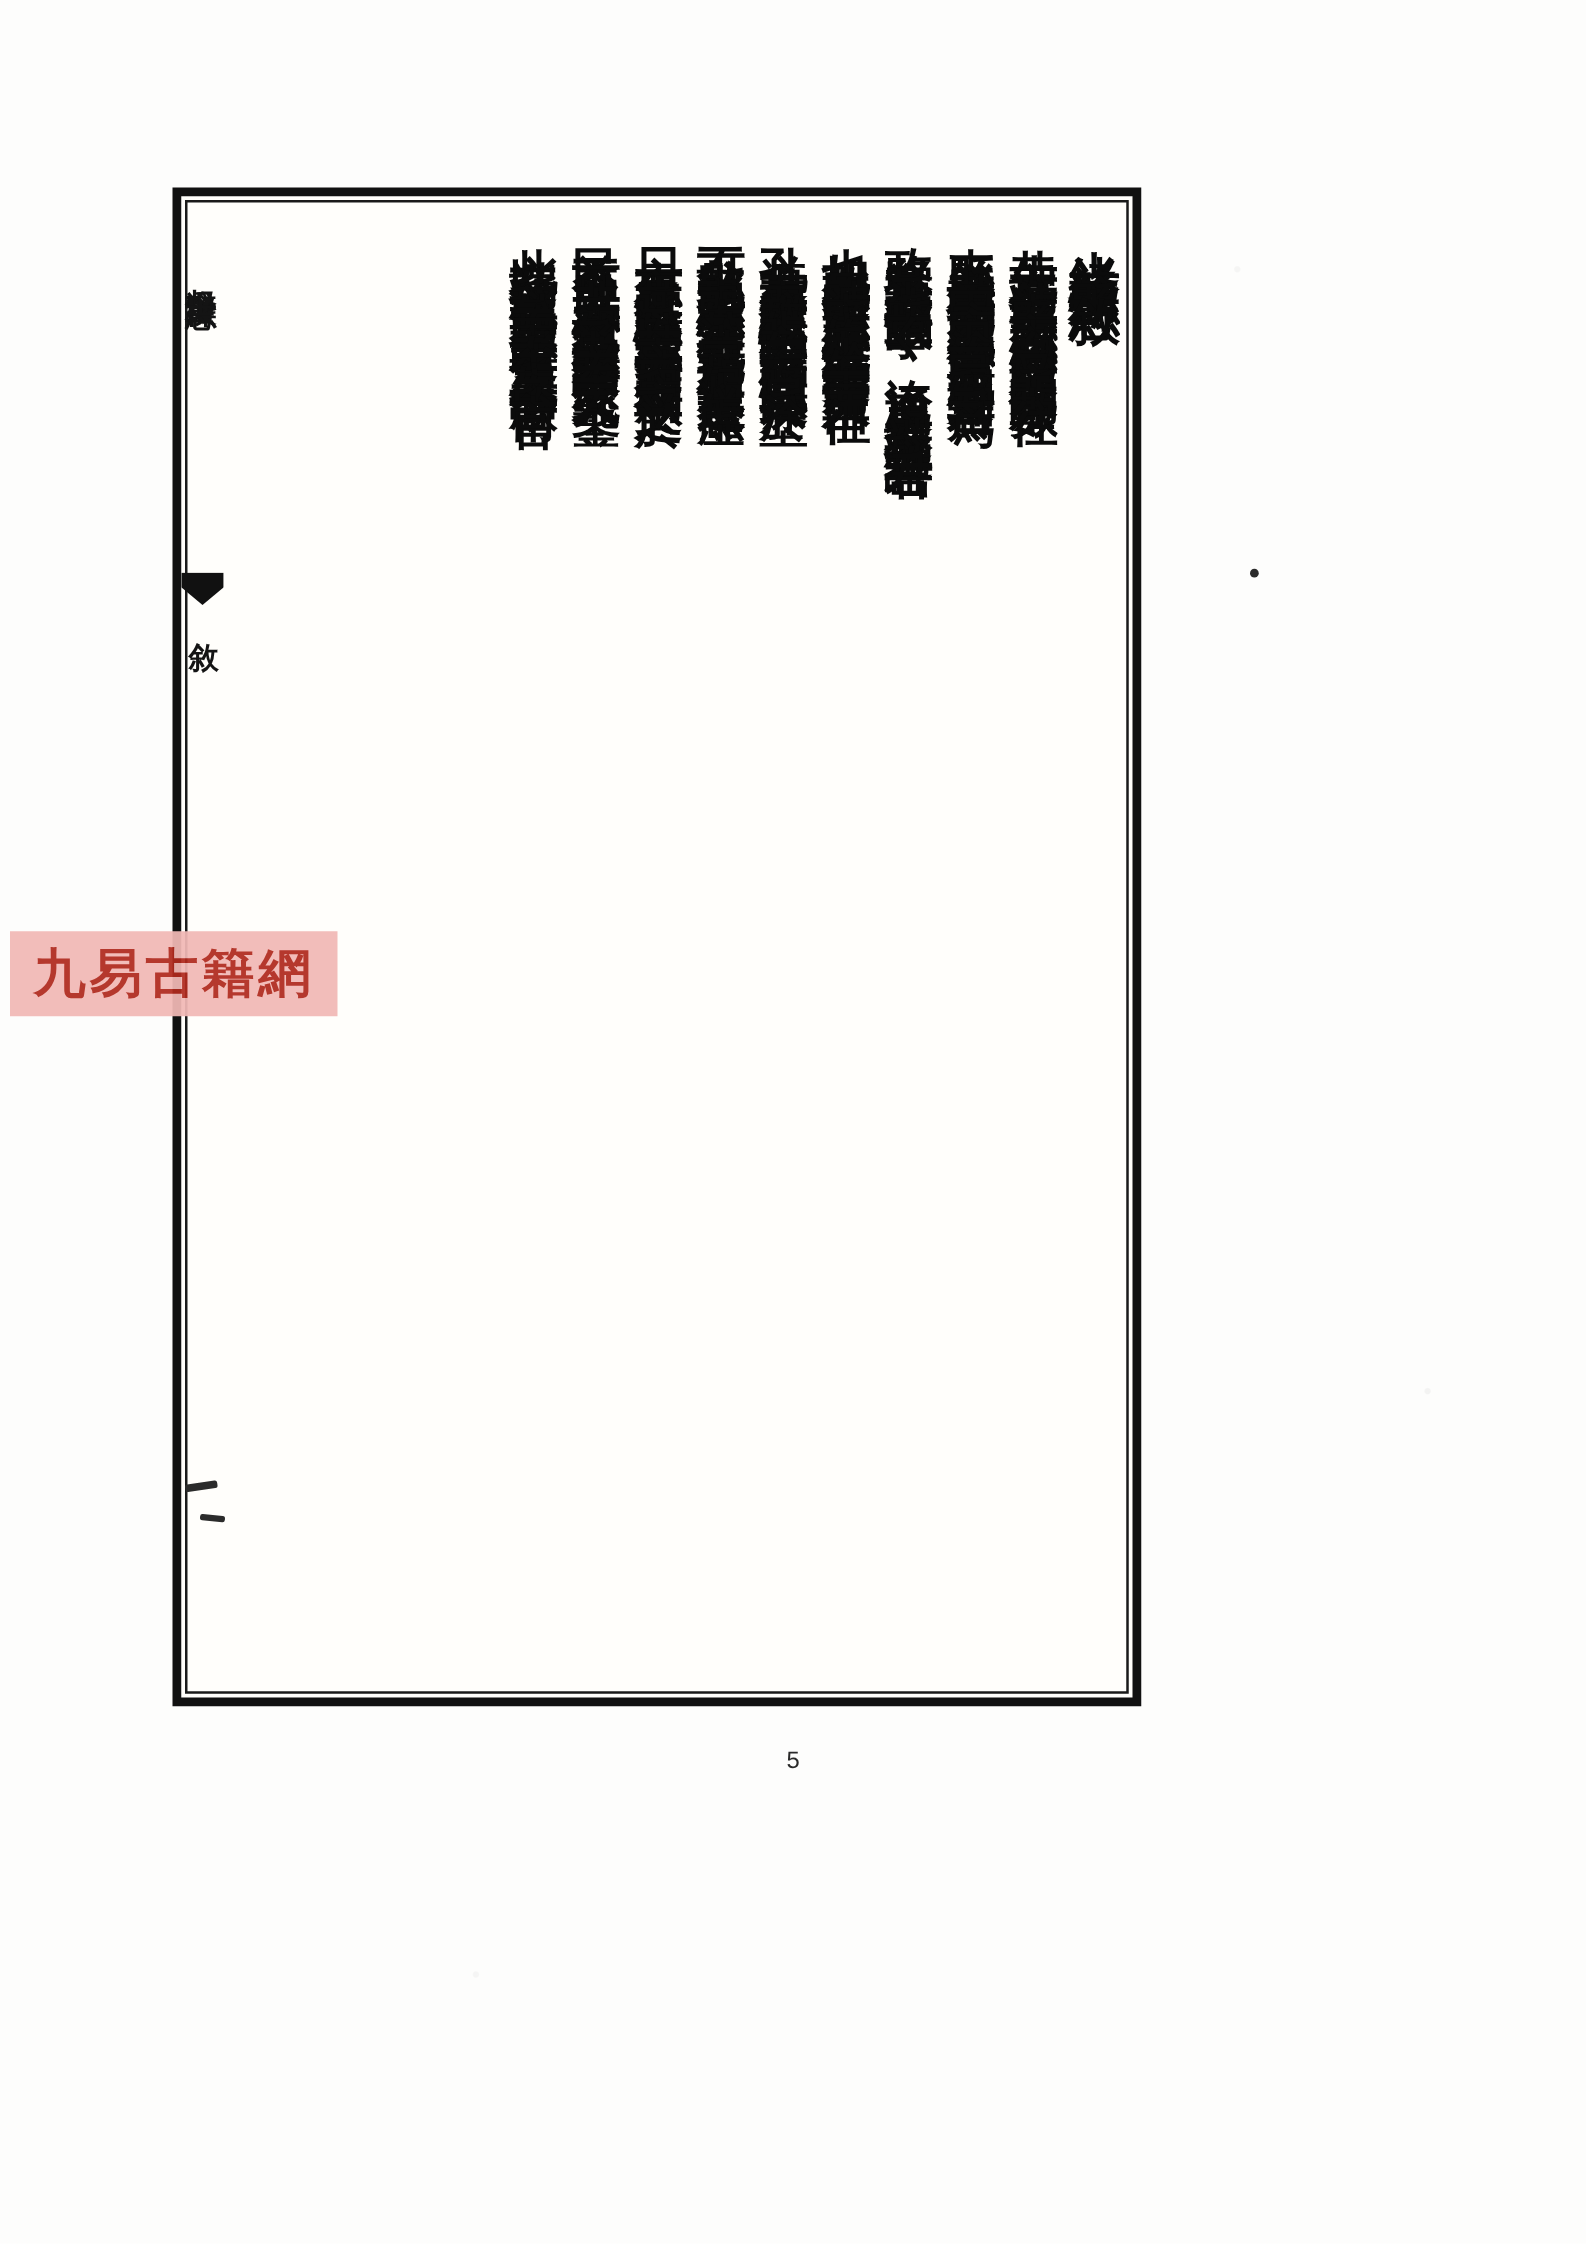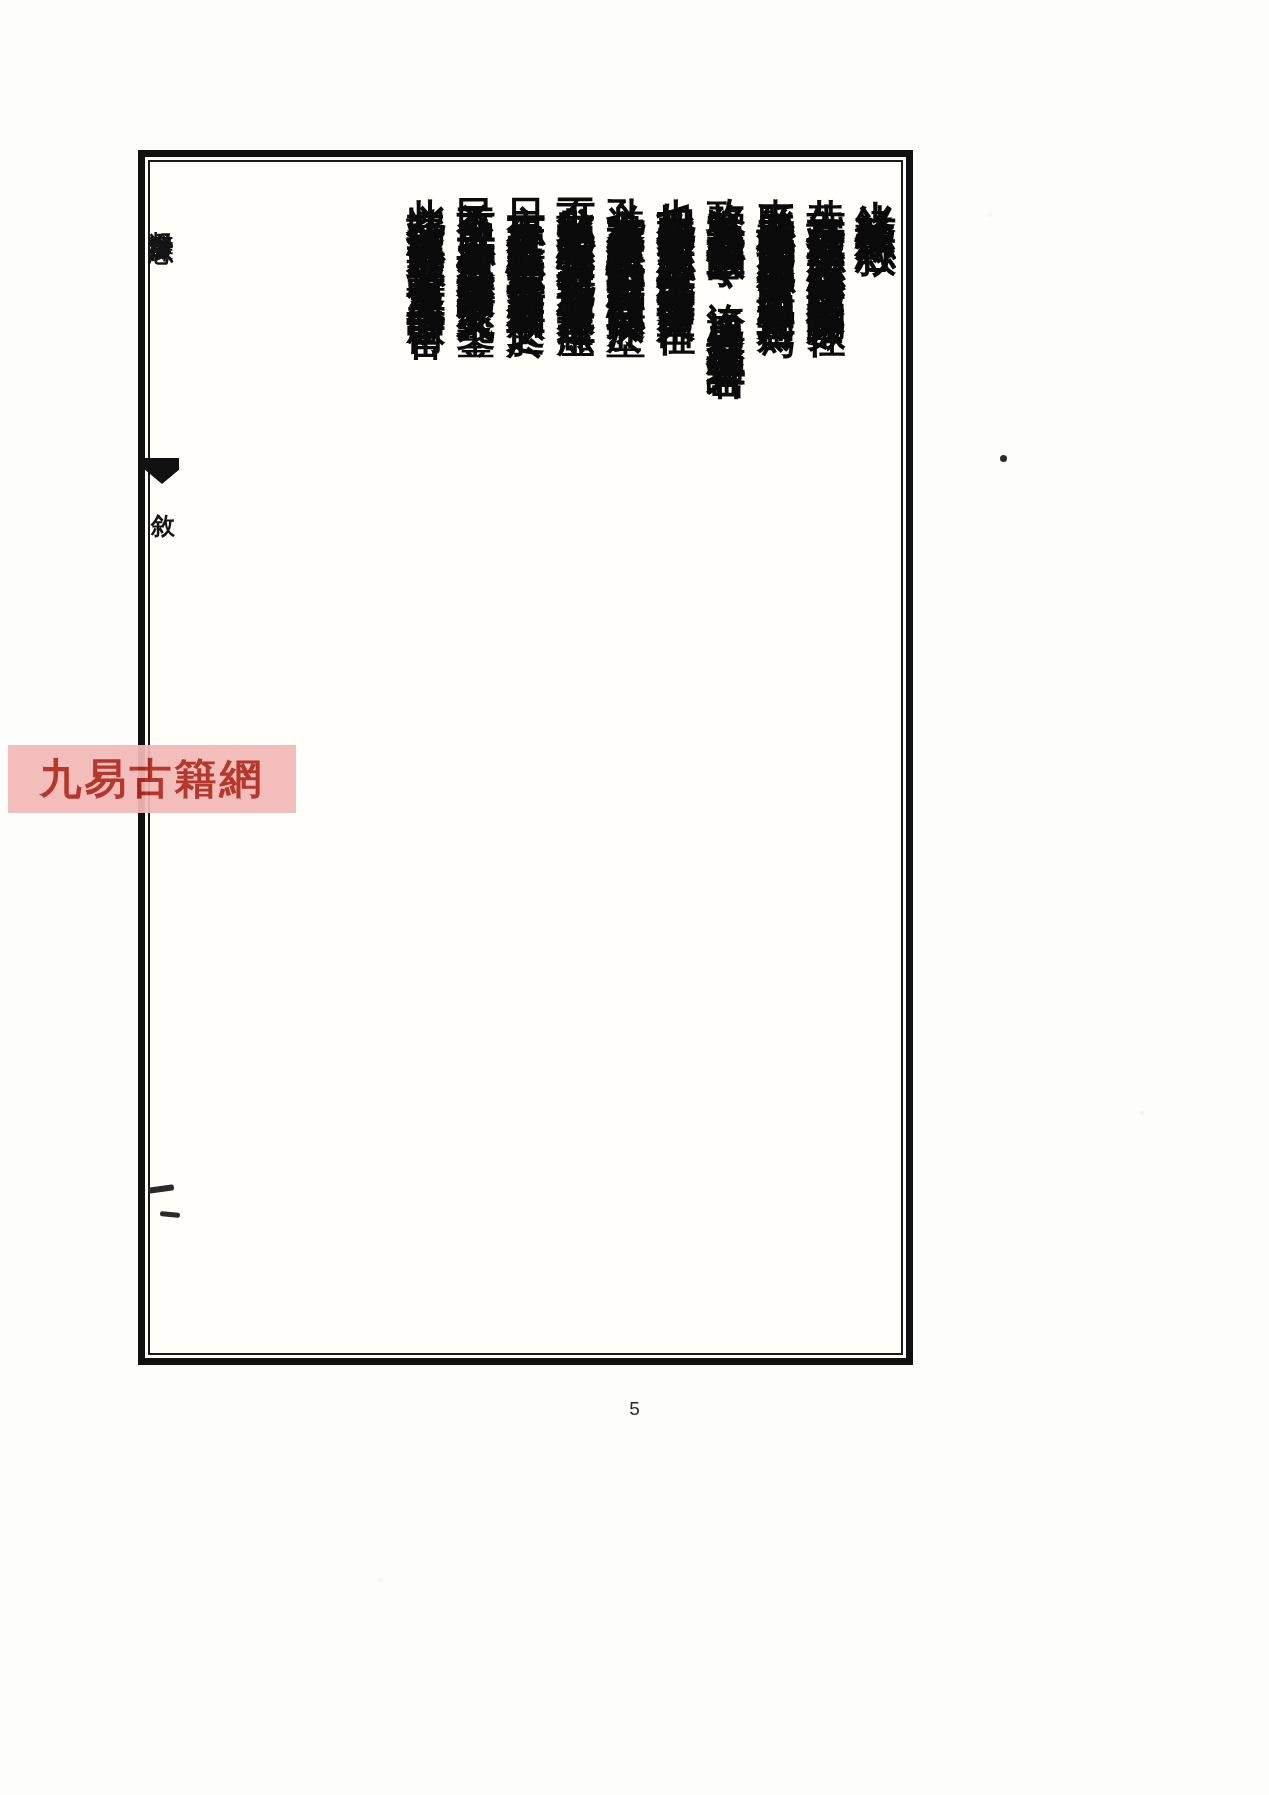"九易古籍網" #watermark { width: 288px -> 262px }
